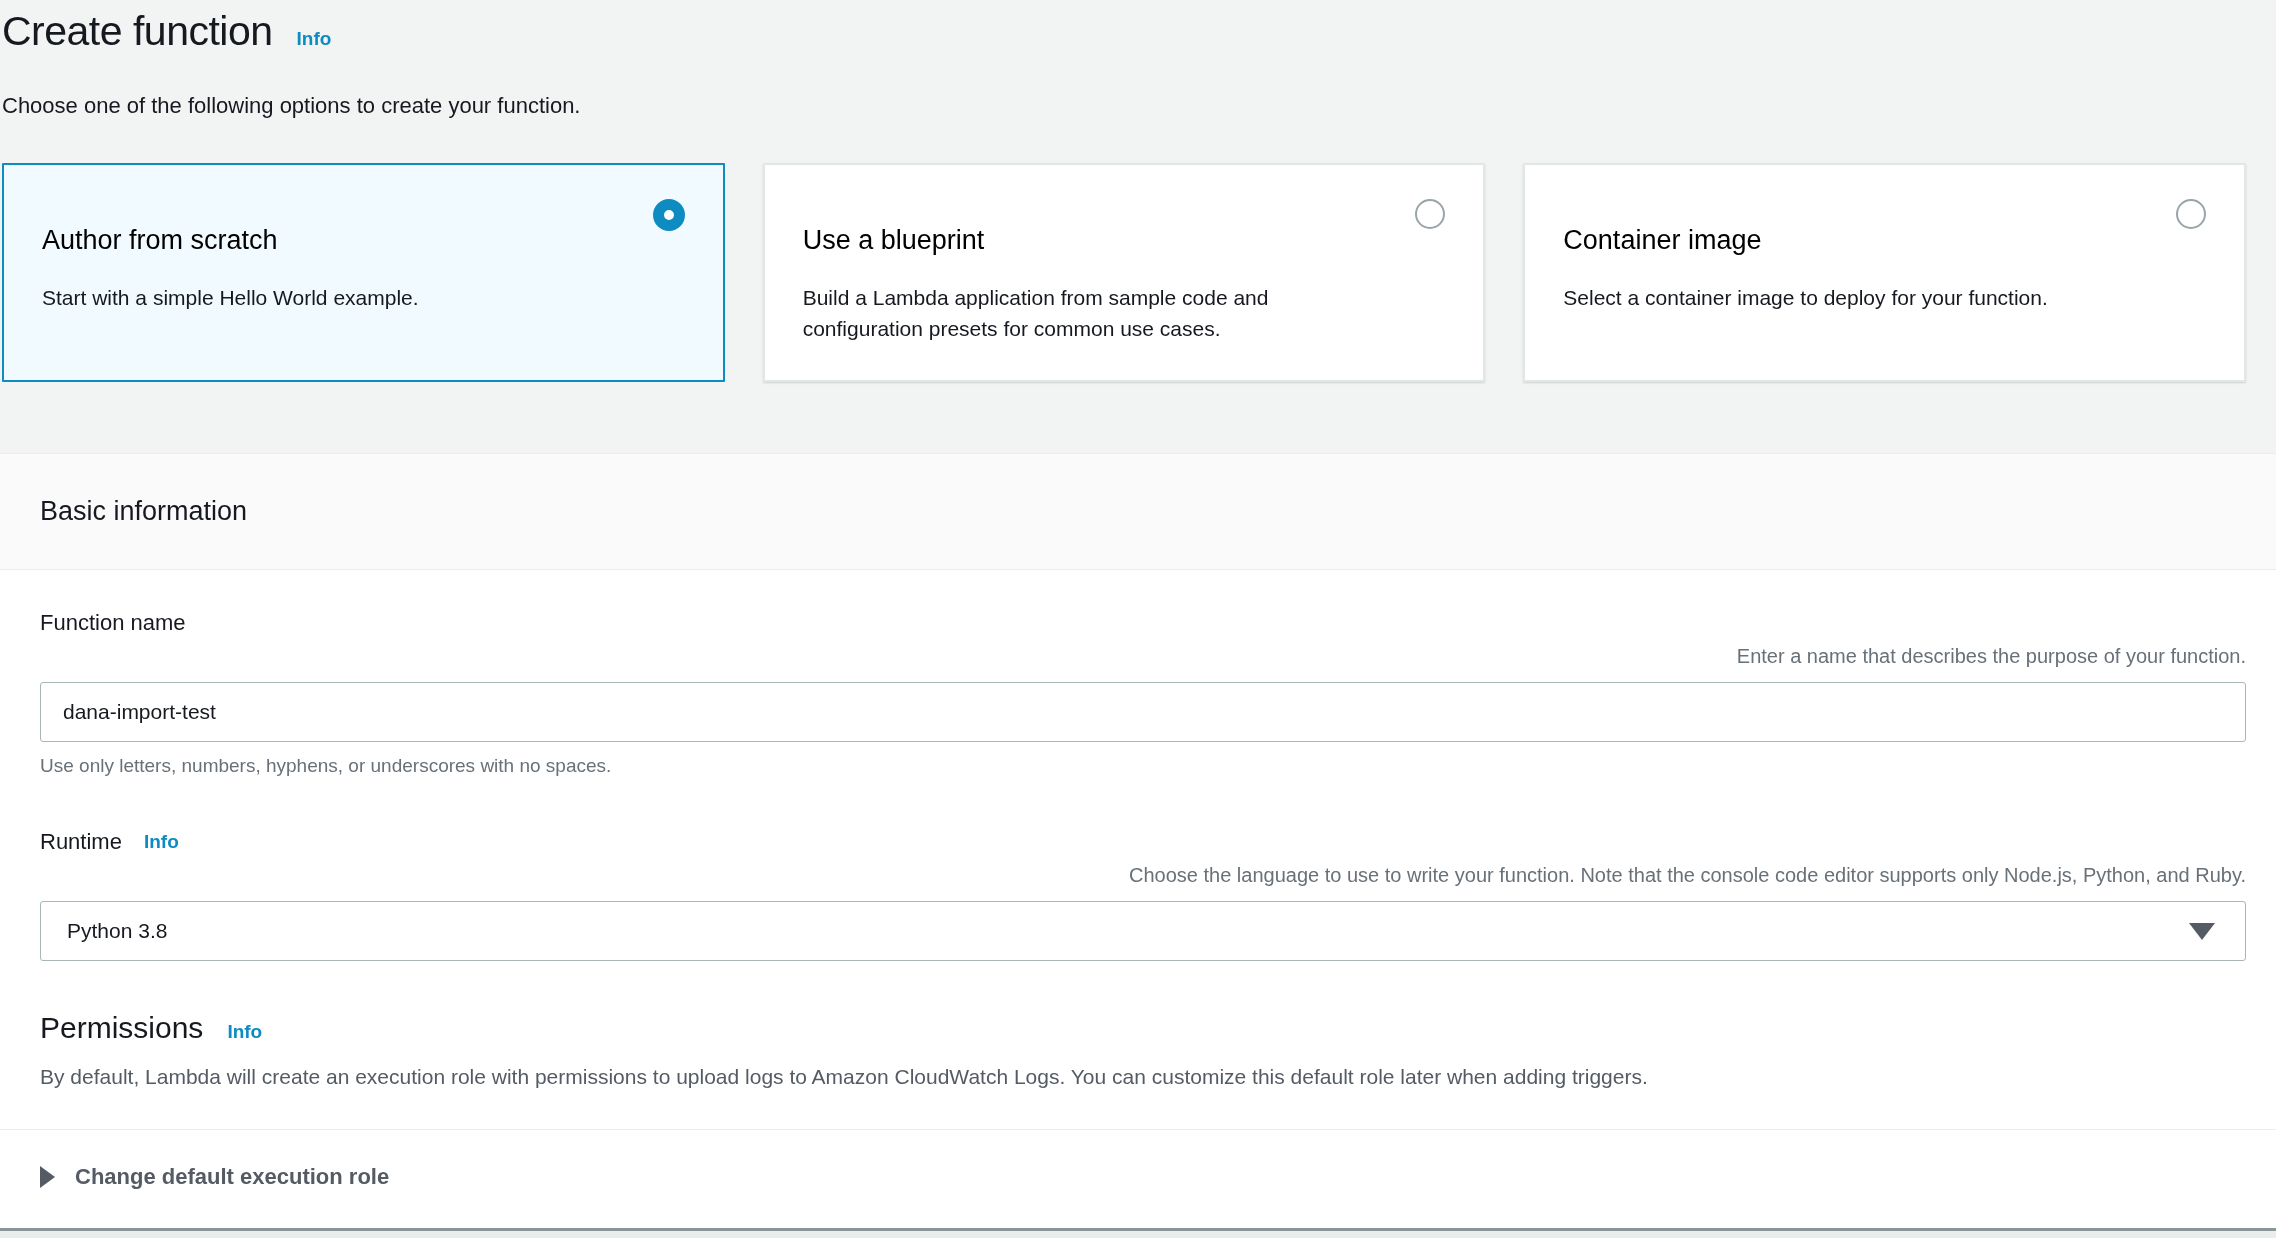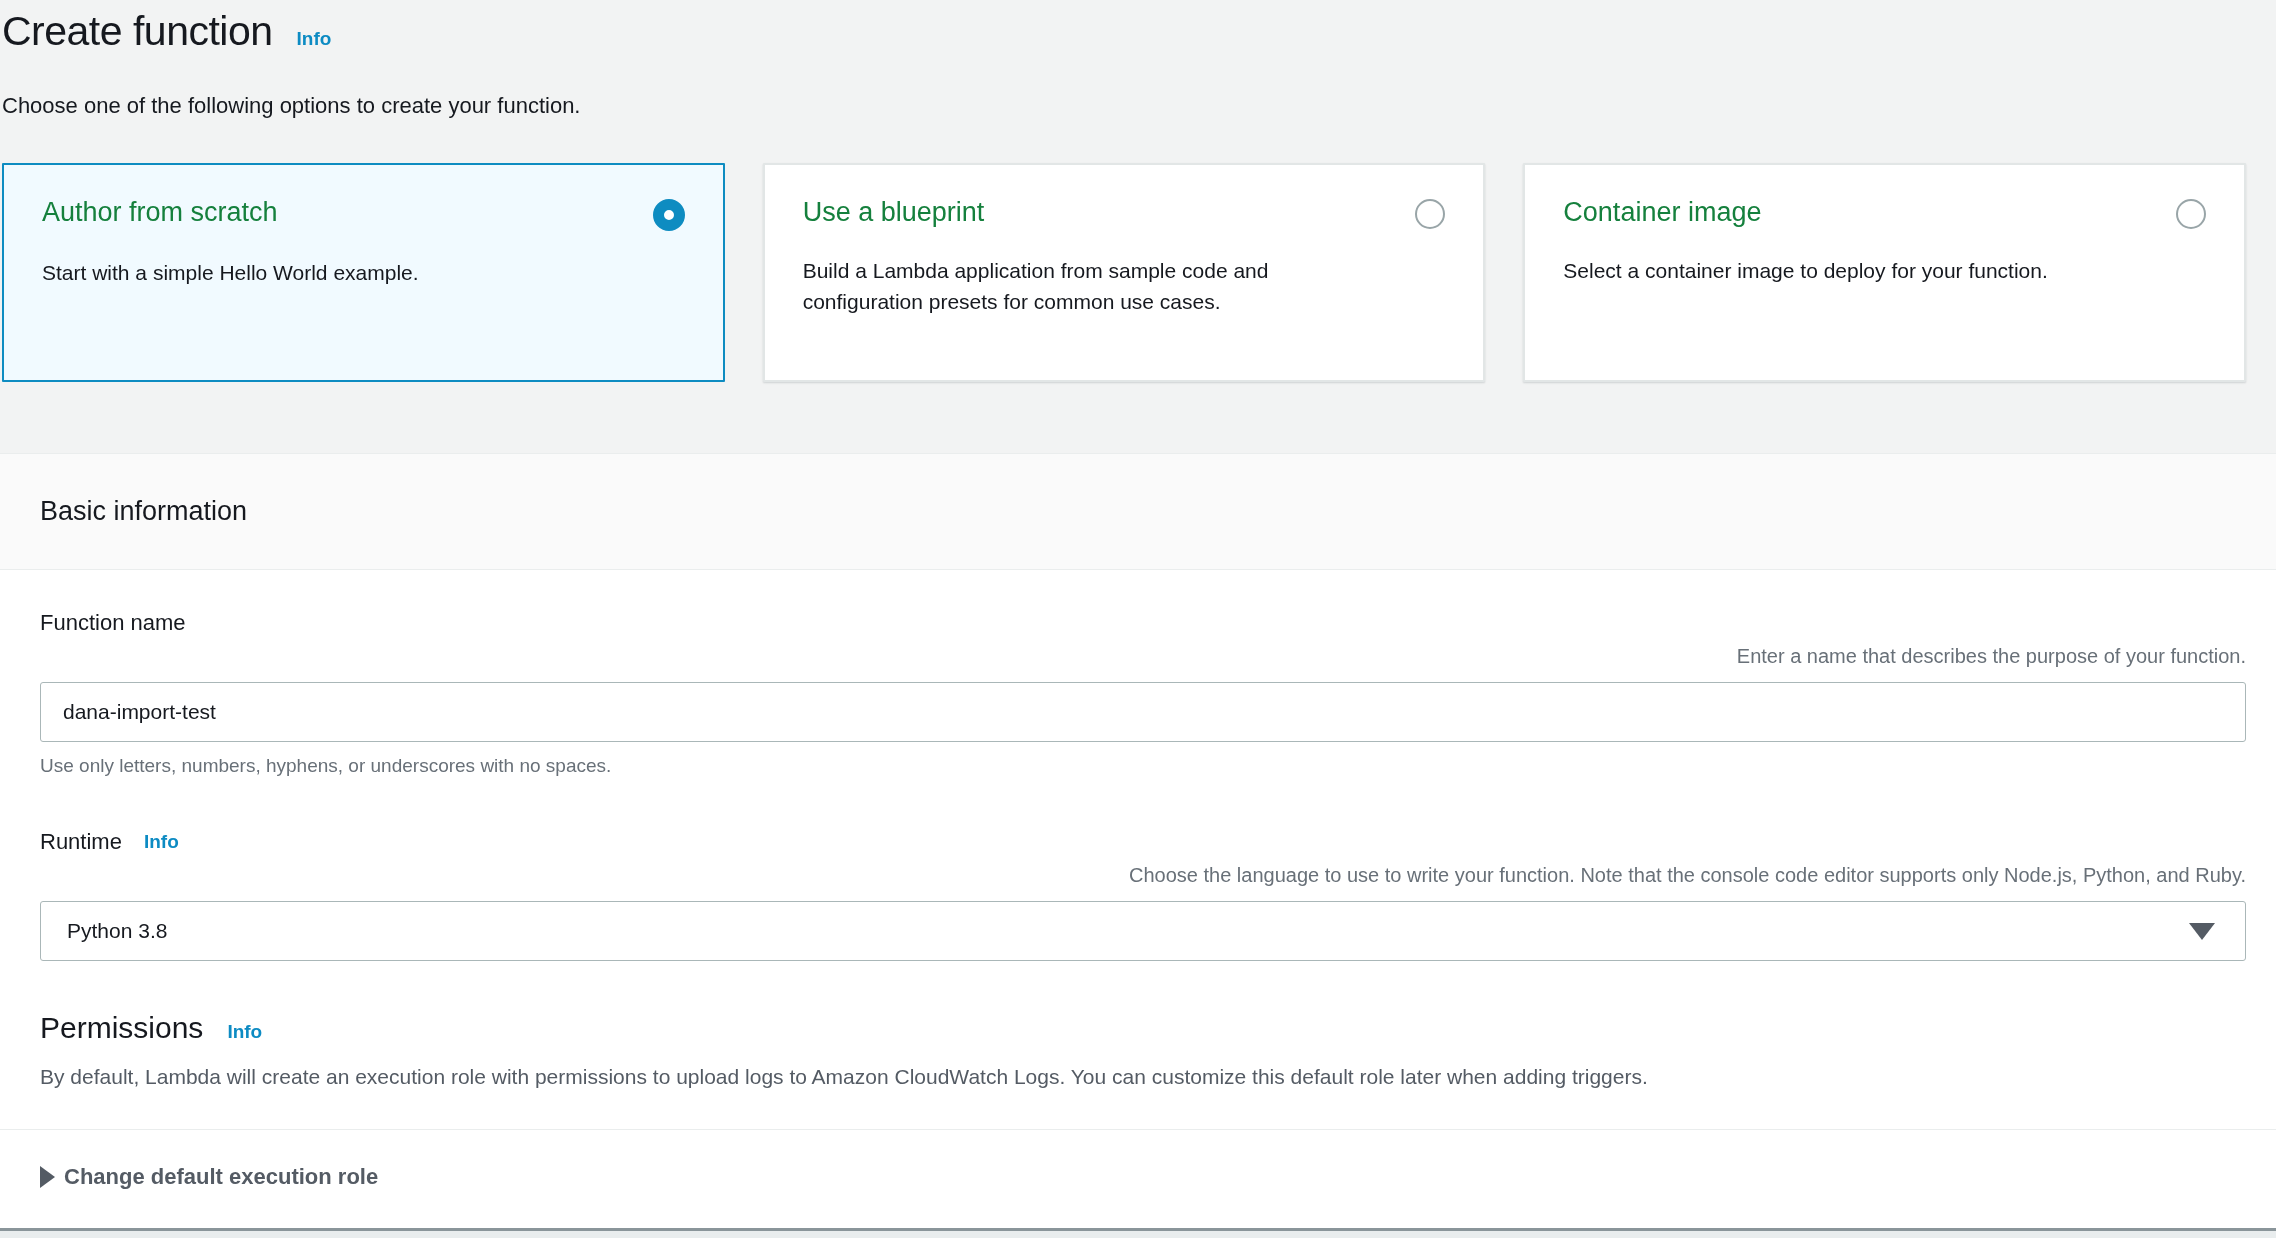"Author from scratch" .tile-title { color: #15803d -> #000000; margin-top: none -> 28px }
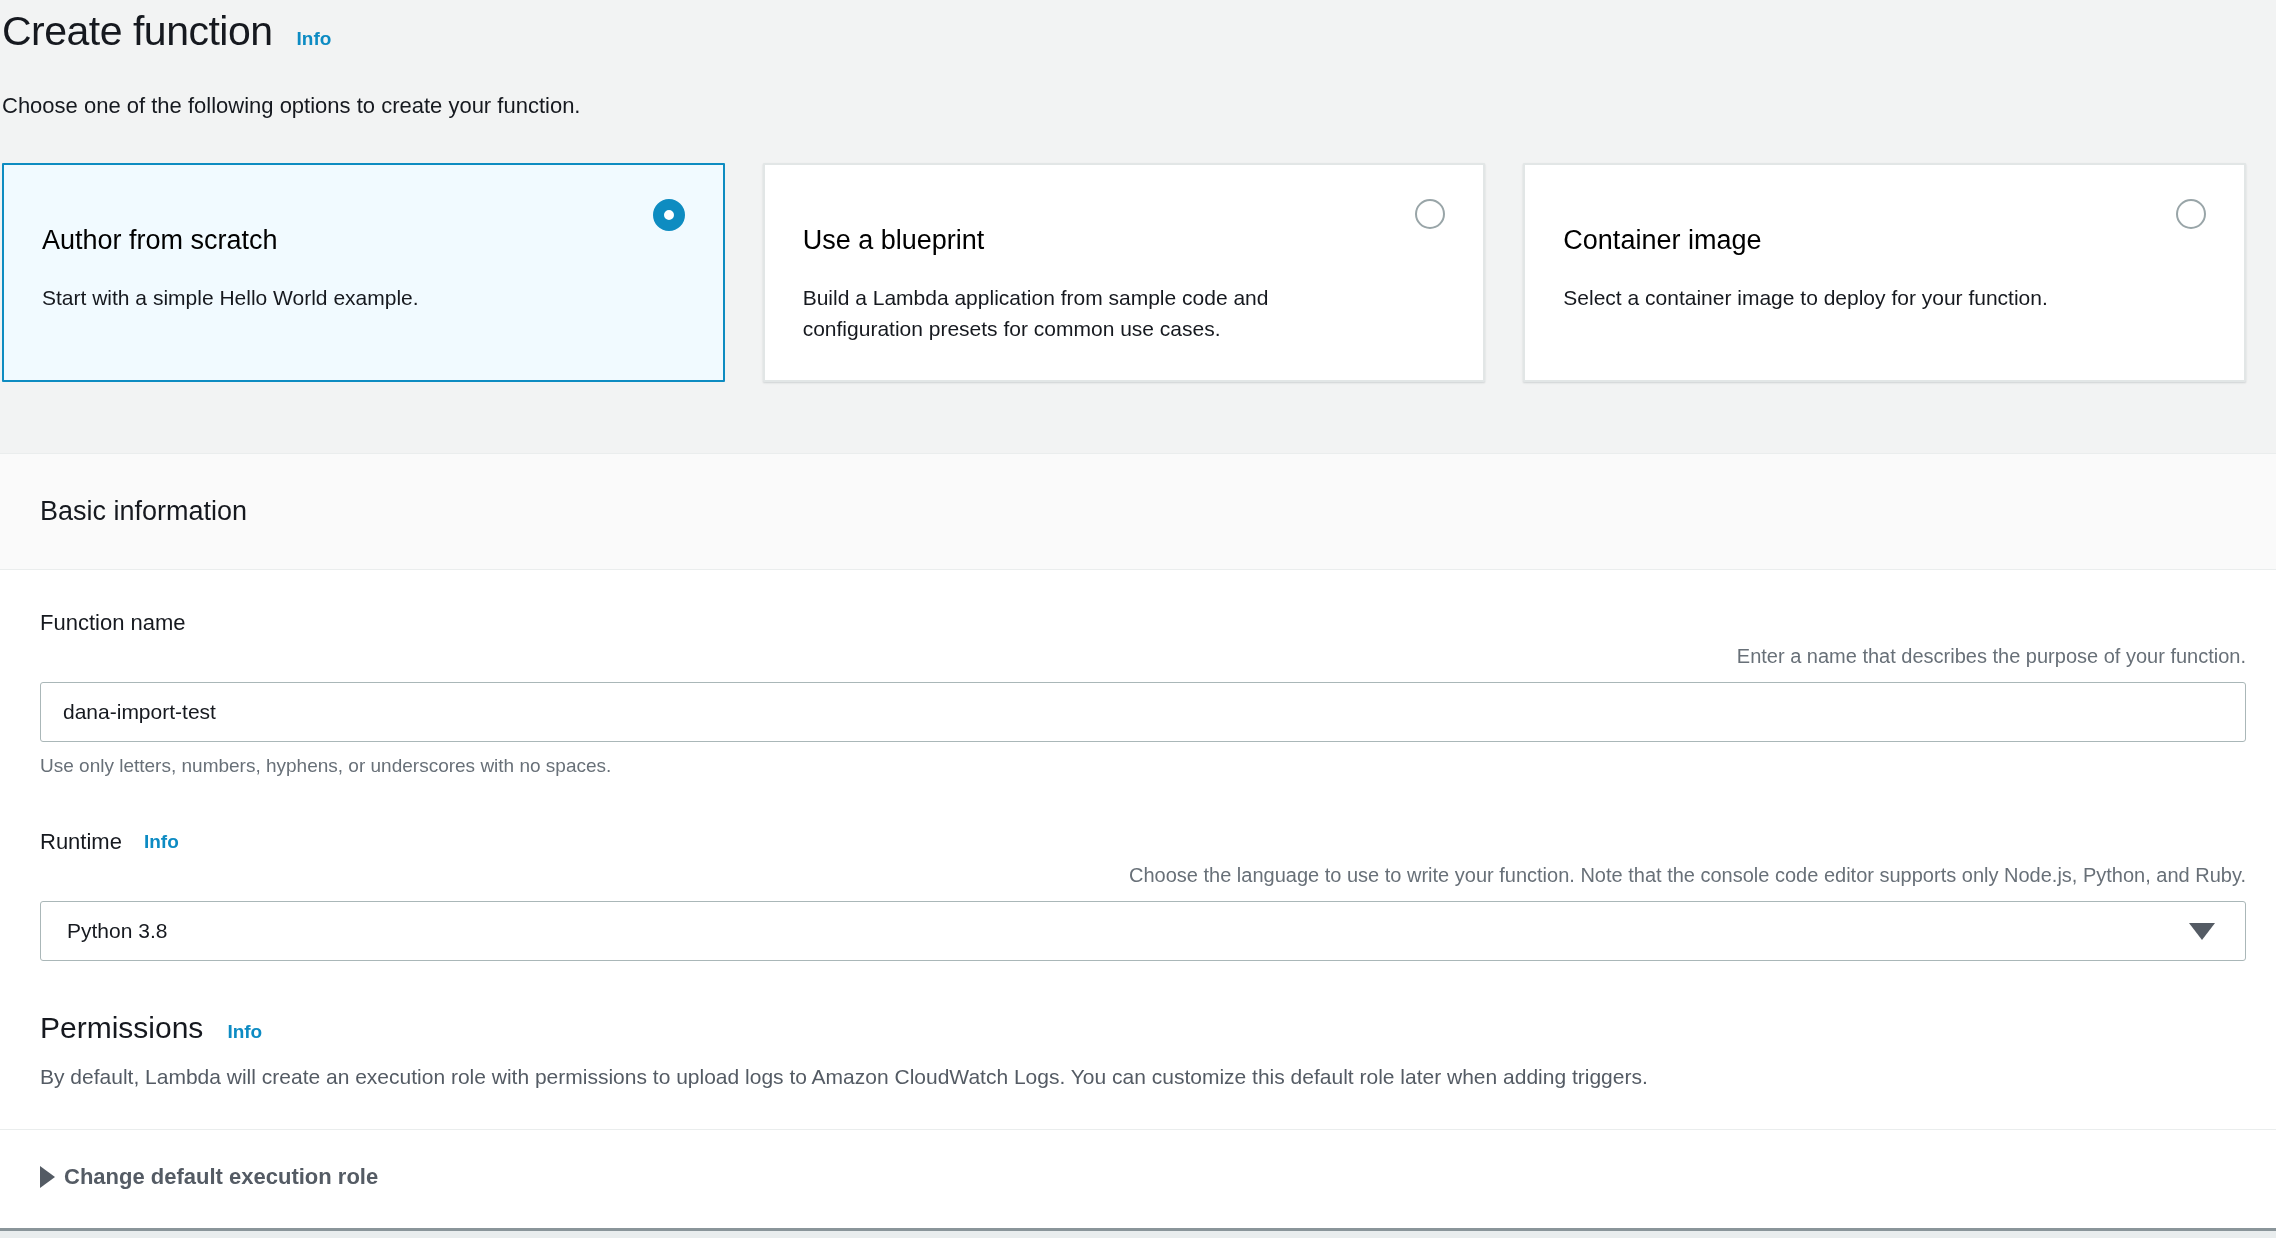"Change default execution role" .role-toggle { gap: 9px -> 20px }
